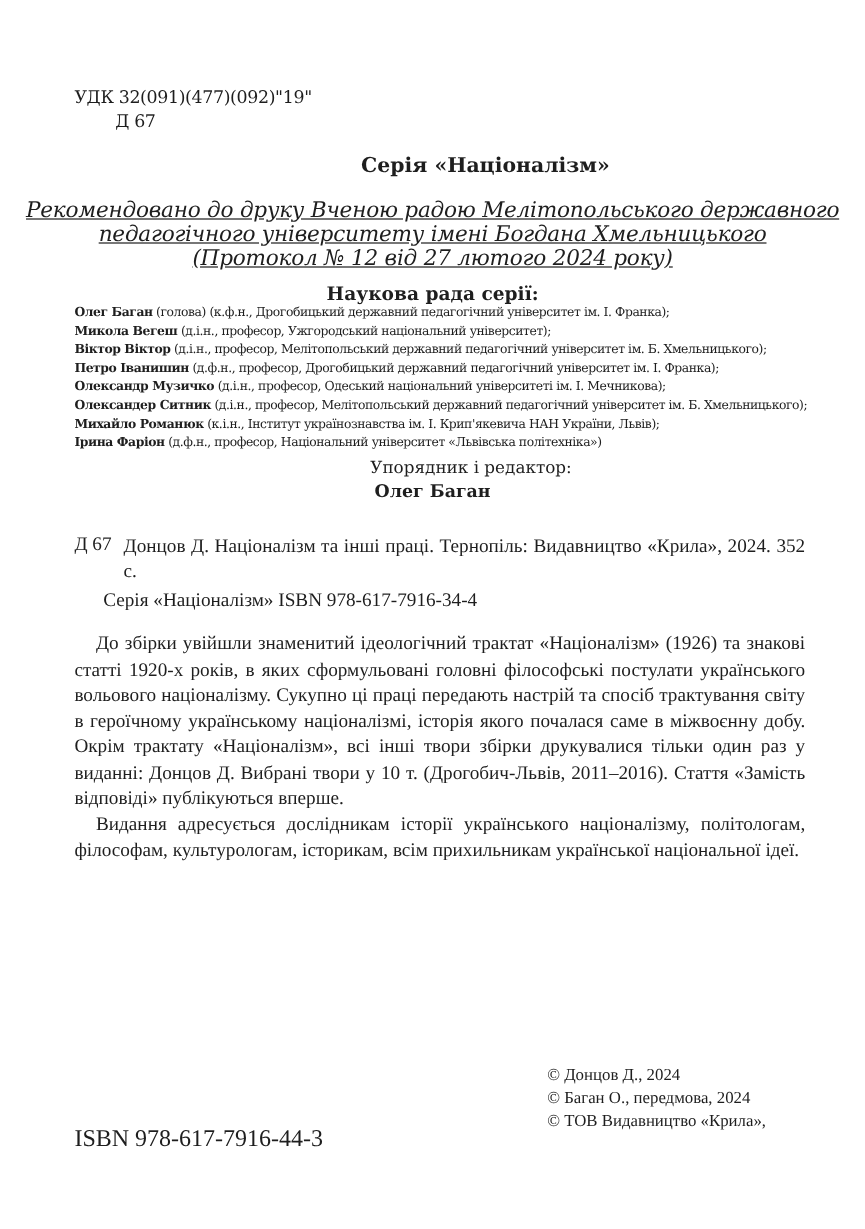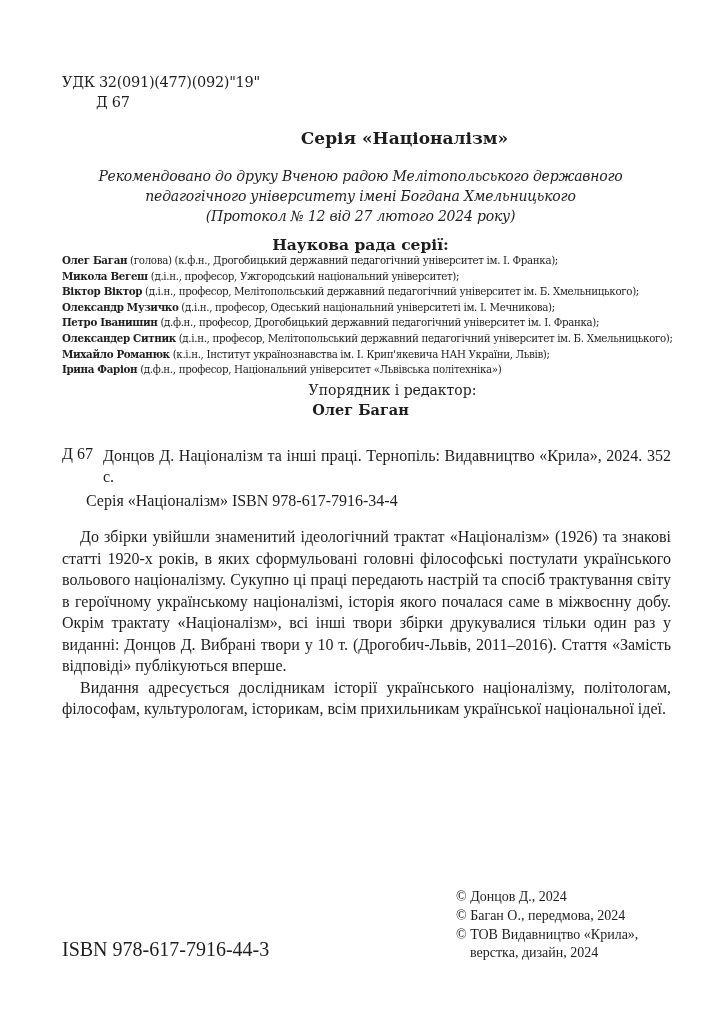"Рекомендовано до друку Вченою радою" .recommend { font-size: 14px -> 18px; text-decoration: none -> underline }
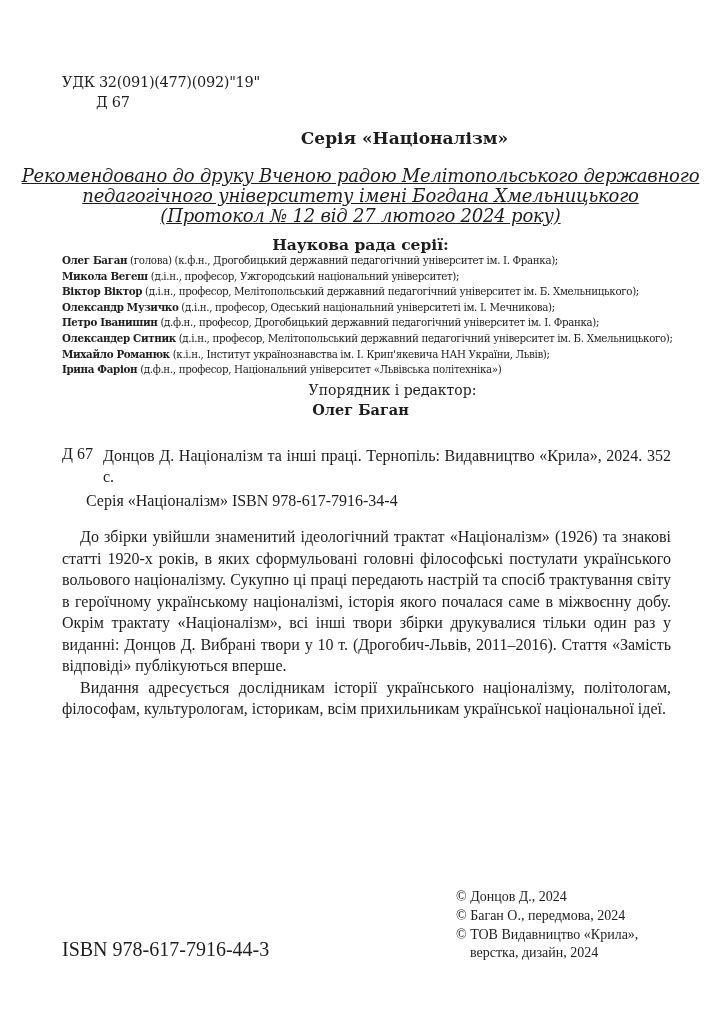"Олександр Музичко (д.і.н., професор," div { order: before "Петро Іванишин (д.ф.н., професор," -> after "Петро Іванишин (д.ф.н., професор," }
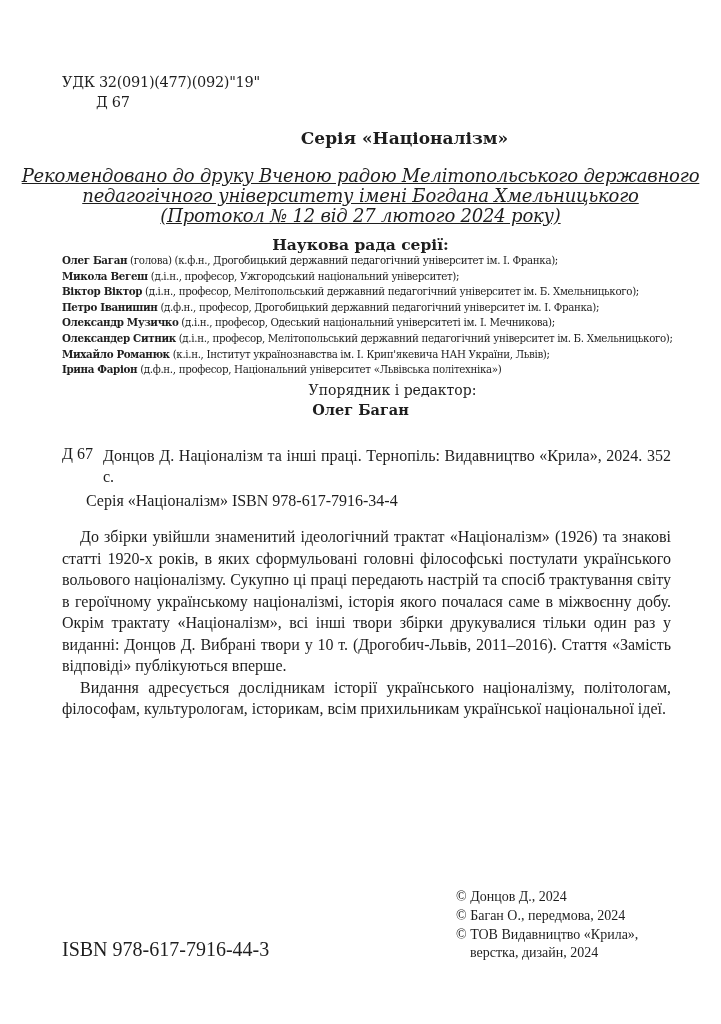"верстка, дизайн, 2024" div.cont { html: <div>верстка, дизайн, 2024</div> -> none }
